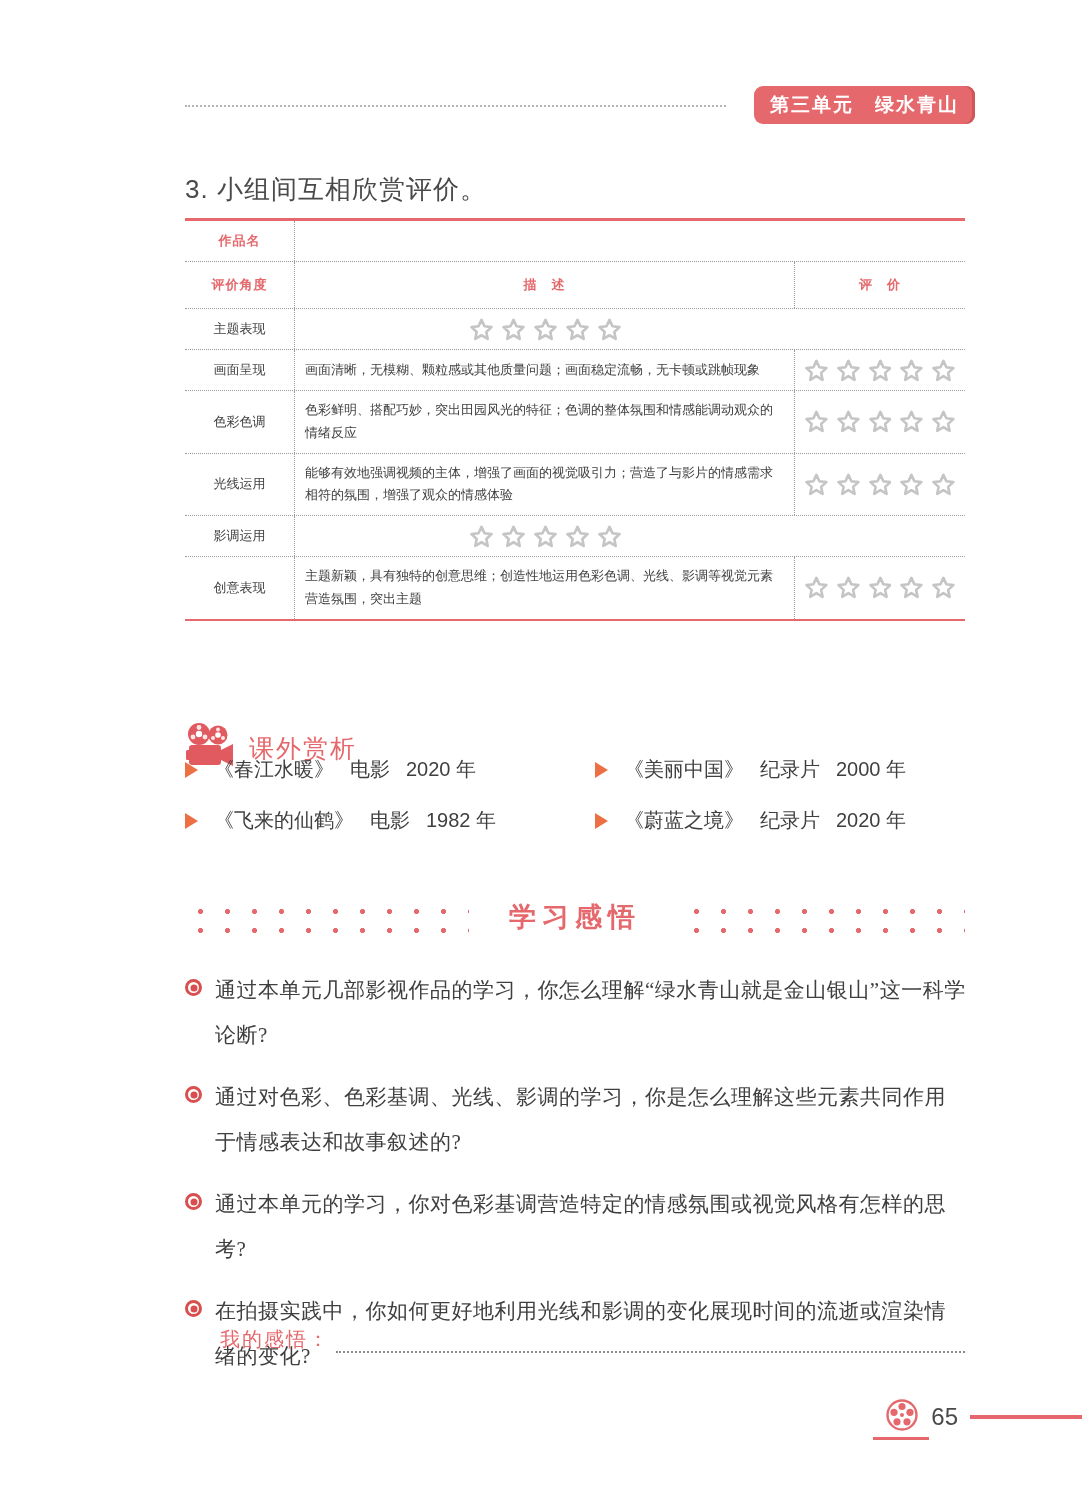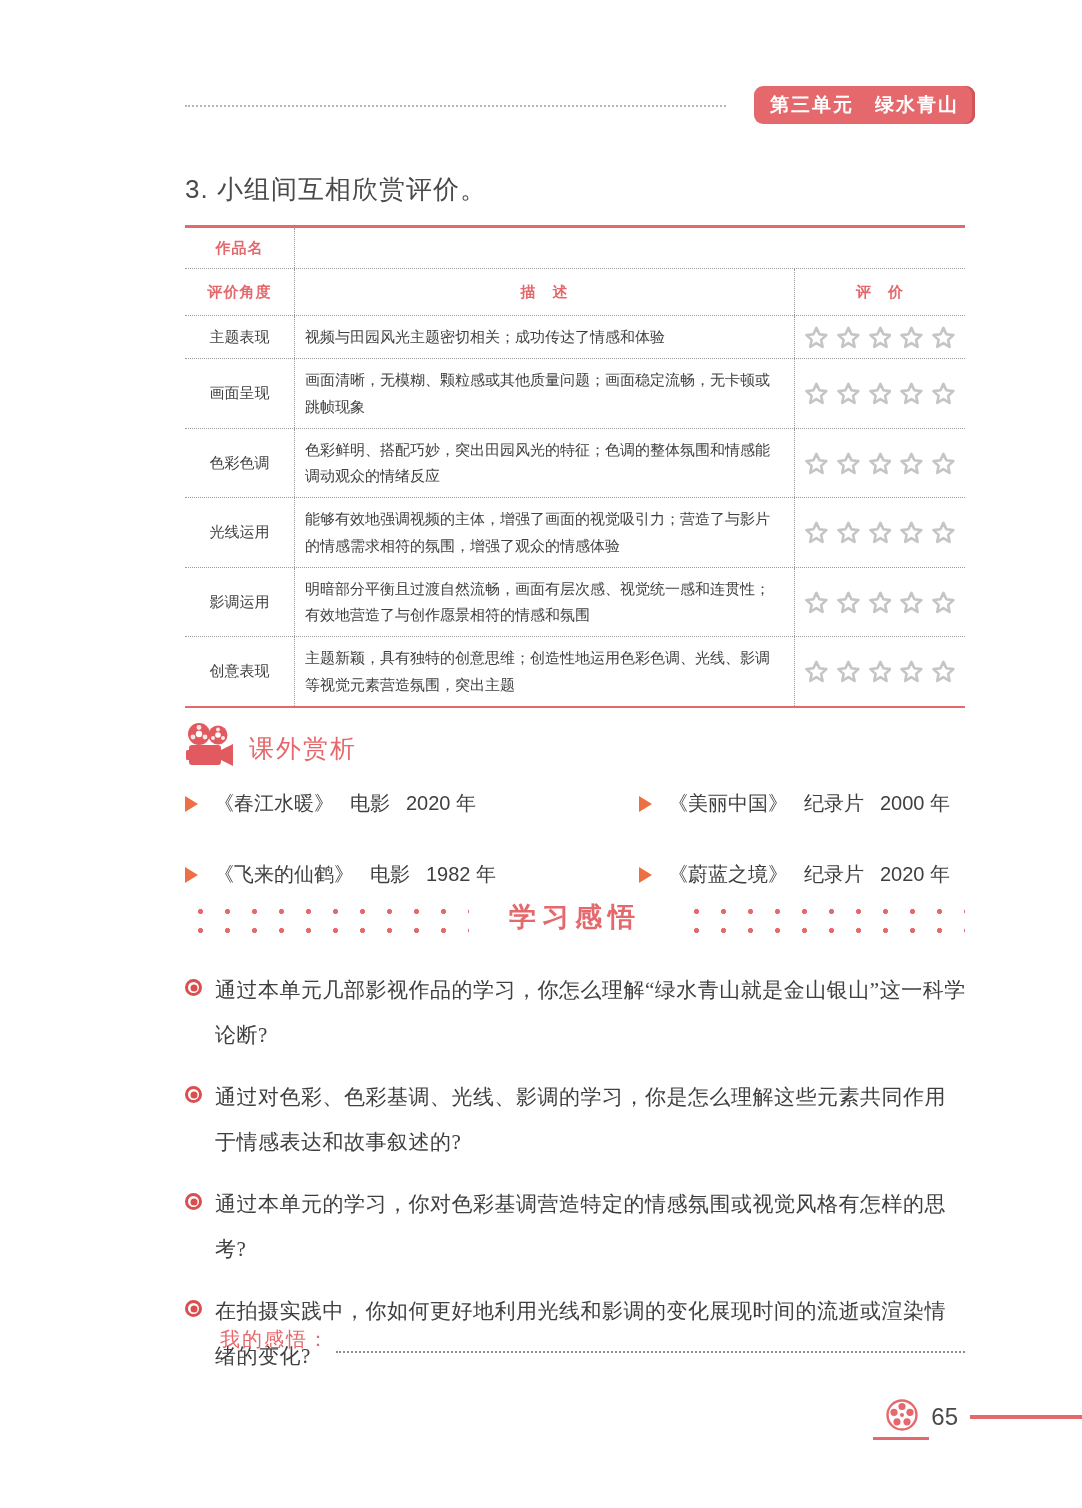"作品名" .eval-table { font-size: 15px -> 13px; top: 225px -> 218px }
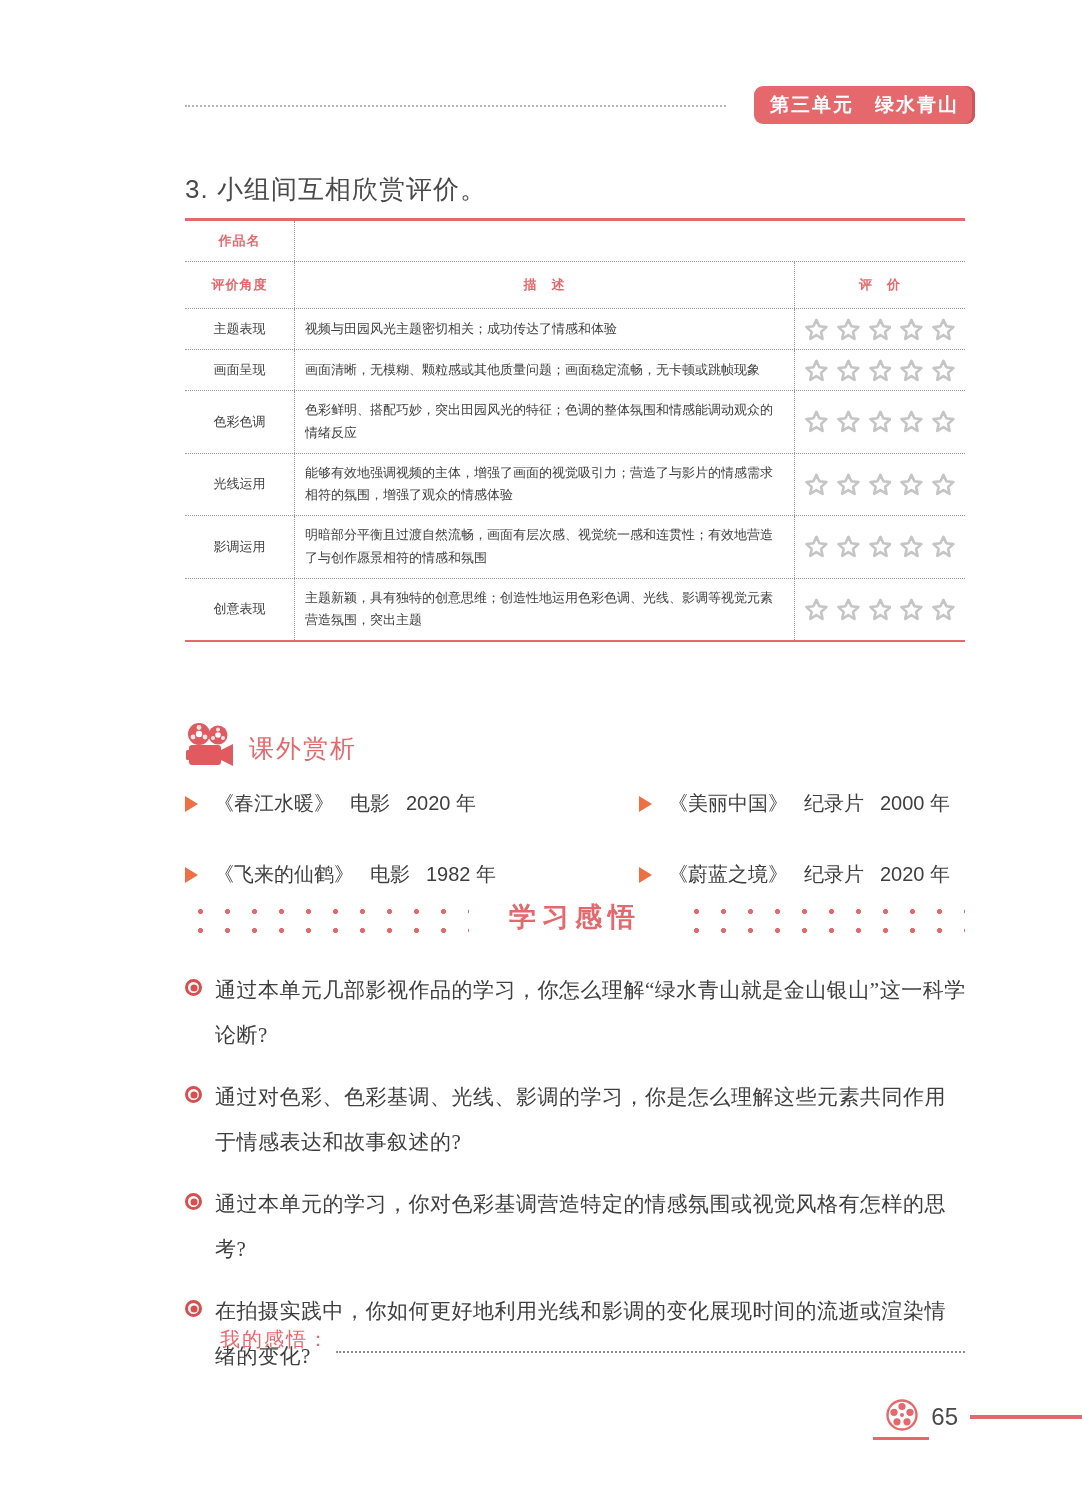"视频与田园风光主题密切相关；成功传达了情感和体验" div.cell { html: <div>视频与田园风光主题密切相关；成功传达了情感和体验</div> -> none }
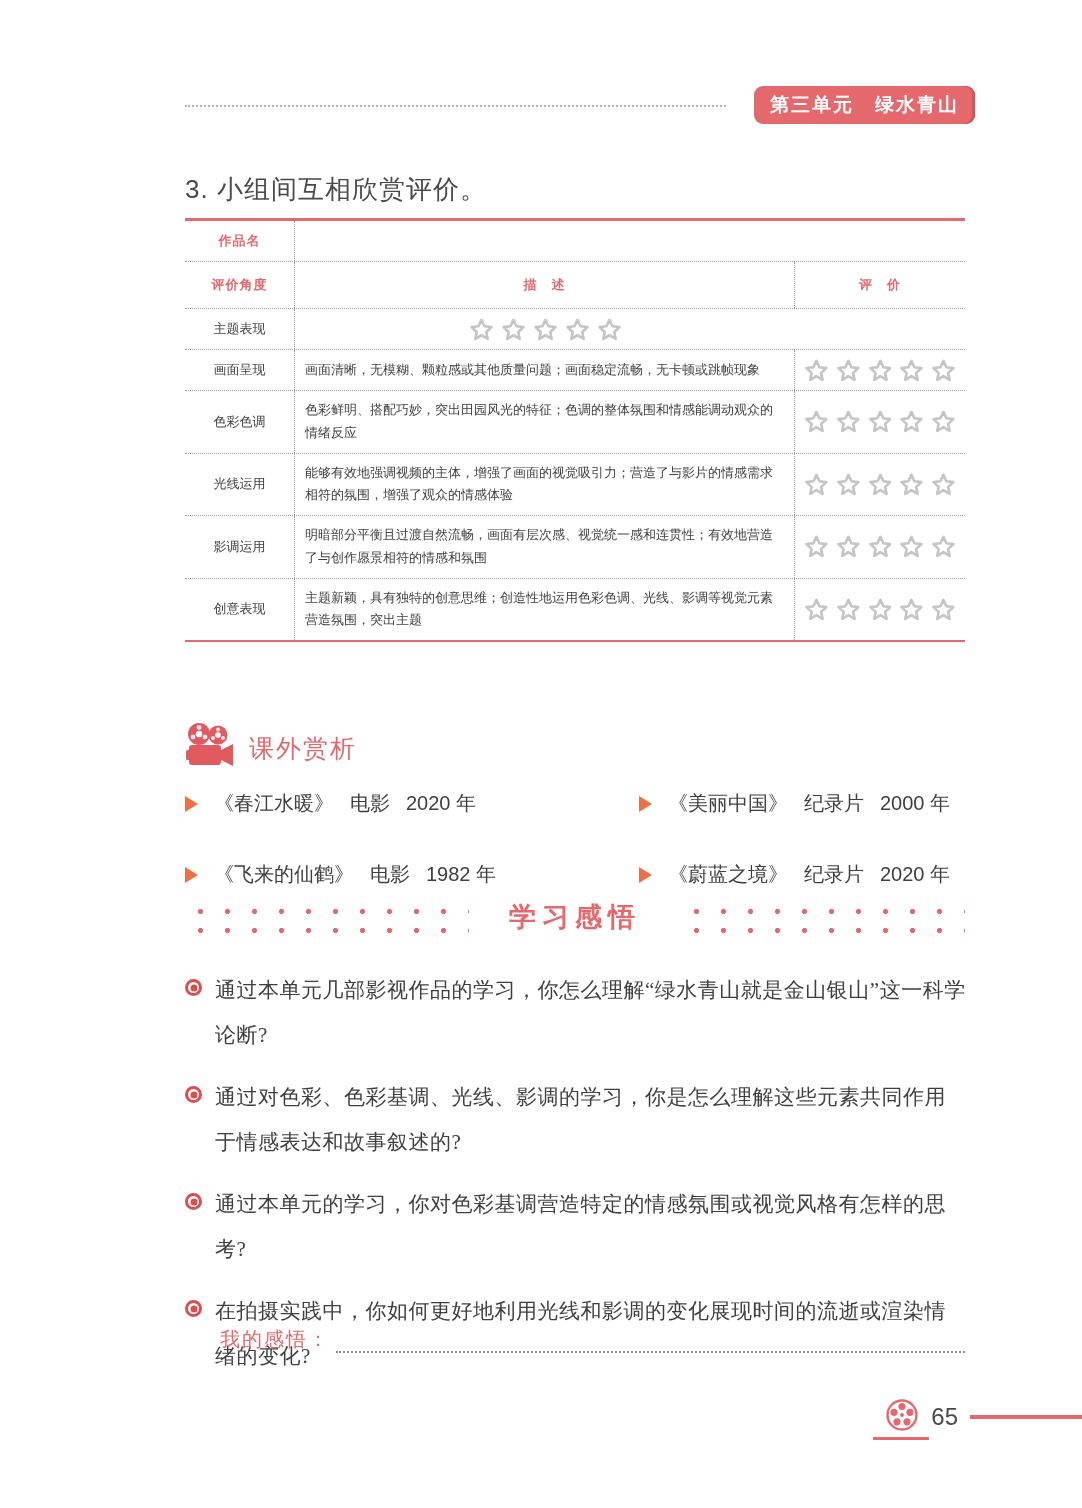"明暗部分平衡且过渡自然流畅，画面有层次感、视觉统一感和连贯性；有效地营造了与创作" div.cell { html: <div>明暗部分平衡且过渡自然流畅，画面有层次感、视觉统一感和连贯性；有效地营造了与创作愿景相符的情感和氛围</div> -> none }
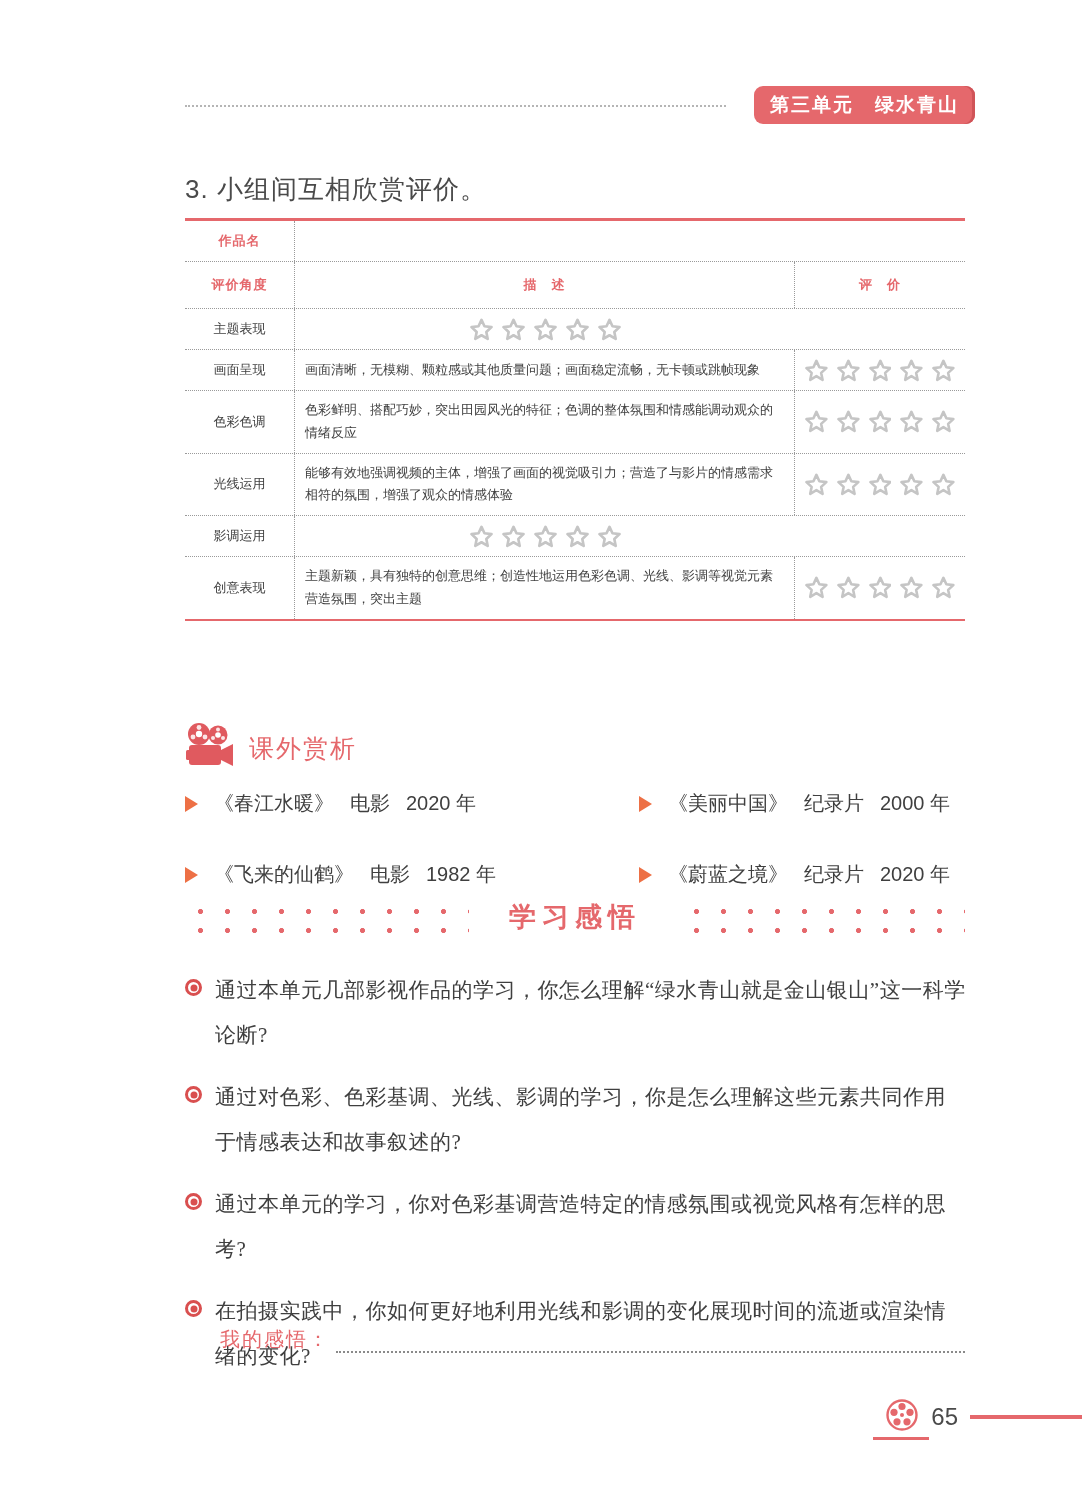"《春江水暖》" .film-list { gap: 44px -> none; top: 790px -> 756px }
